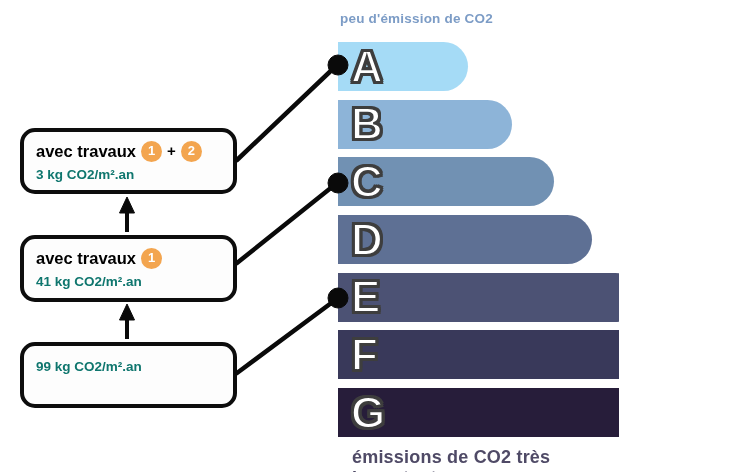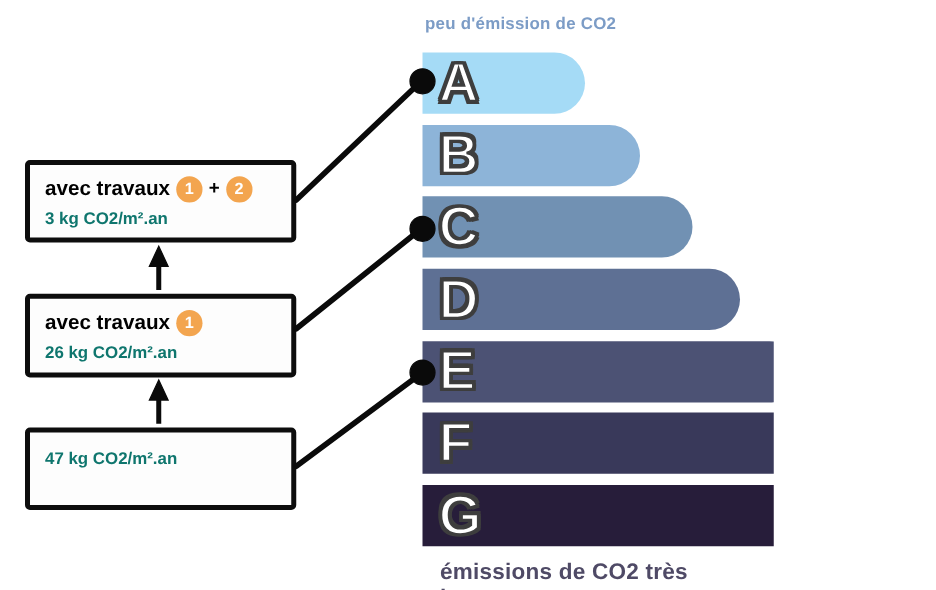"avec travaux" .info-box { border-radius: 4px -> 15px }
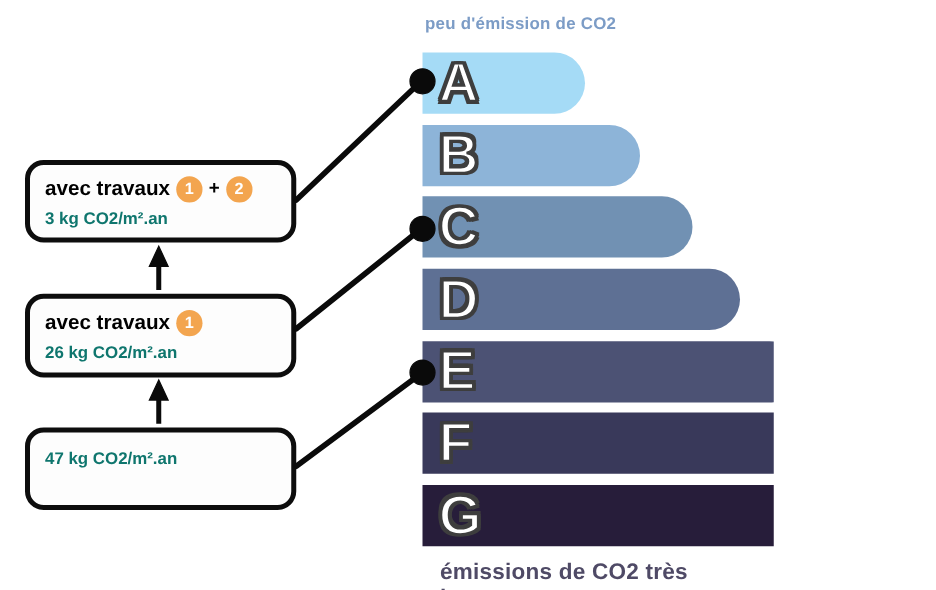"26 kg CO2/m².an" div.box-value { text: 26 -> 41 }
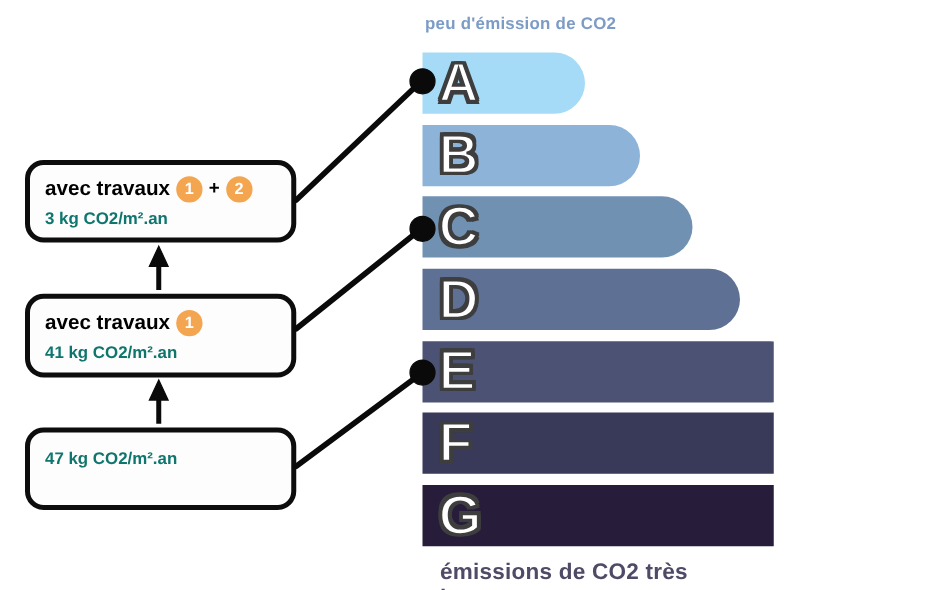"47 kg CO2/m².an" div.box-value { text: 47 -> 99 }
